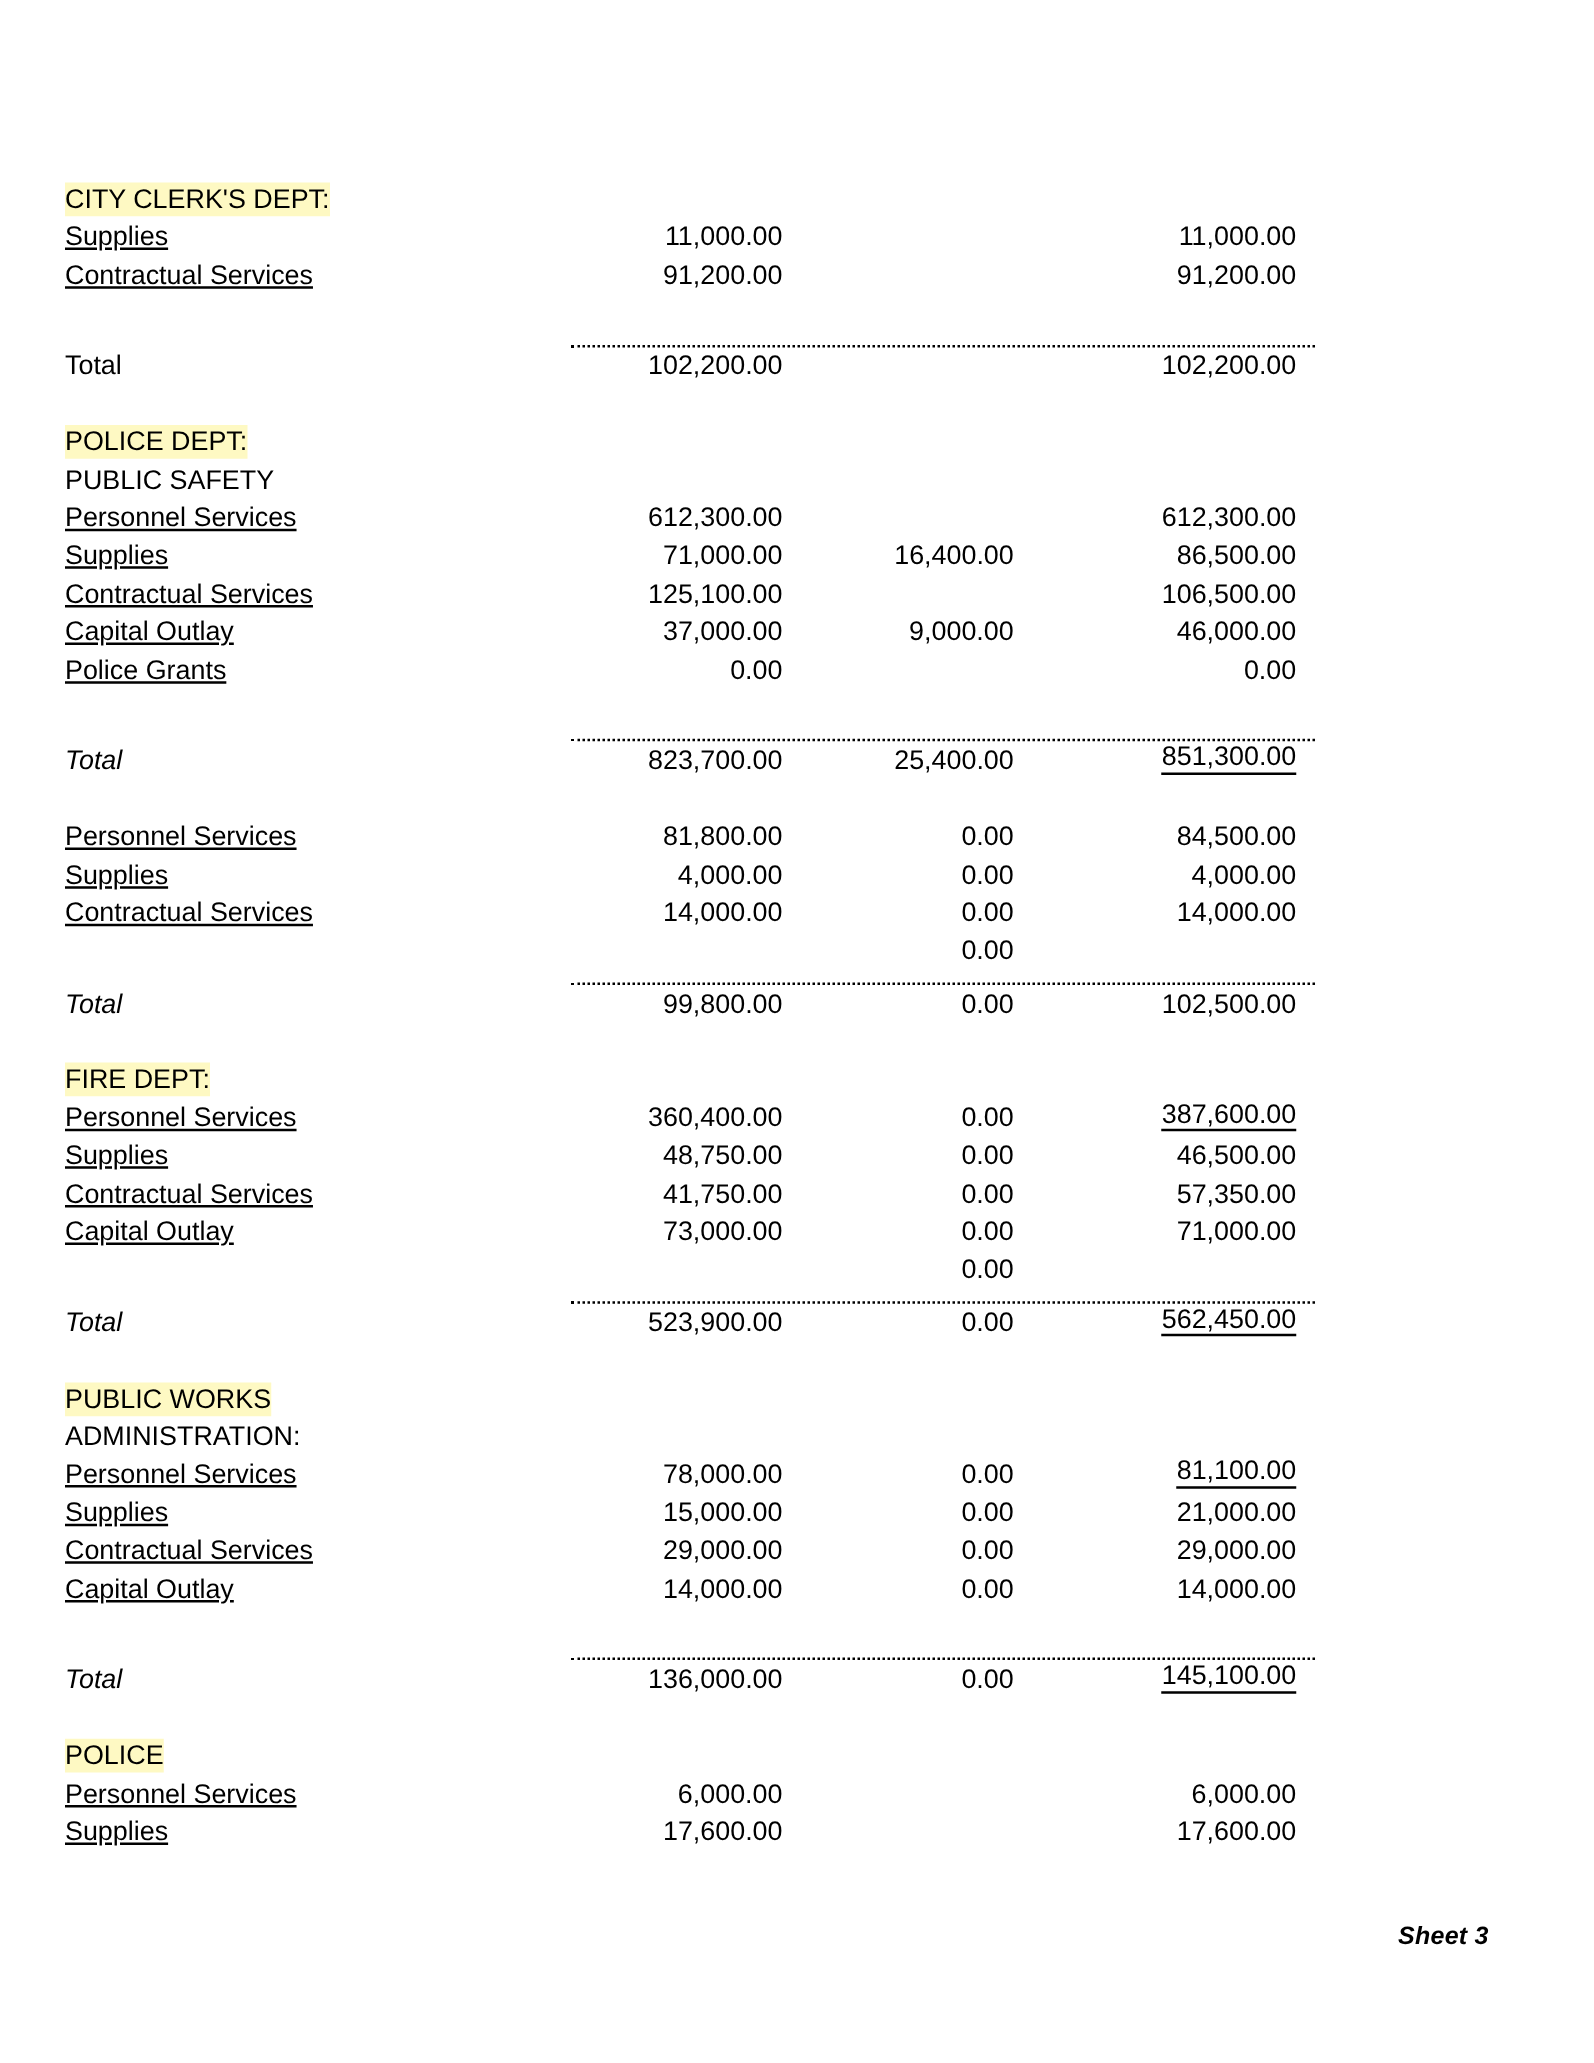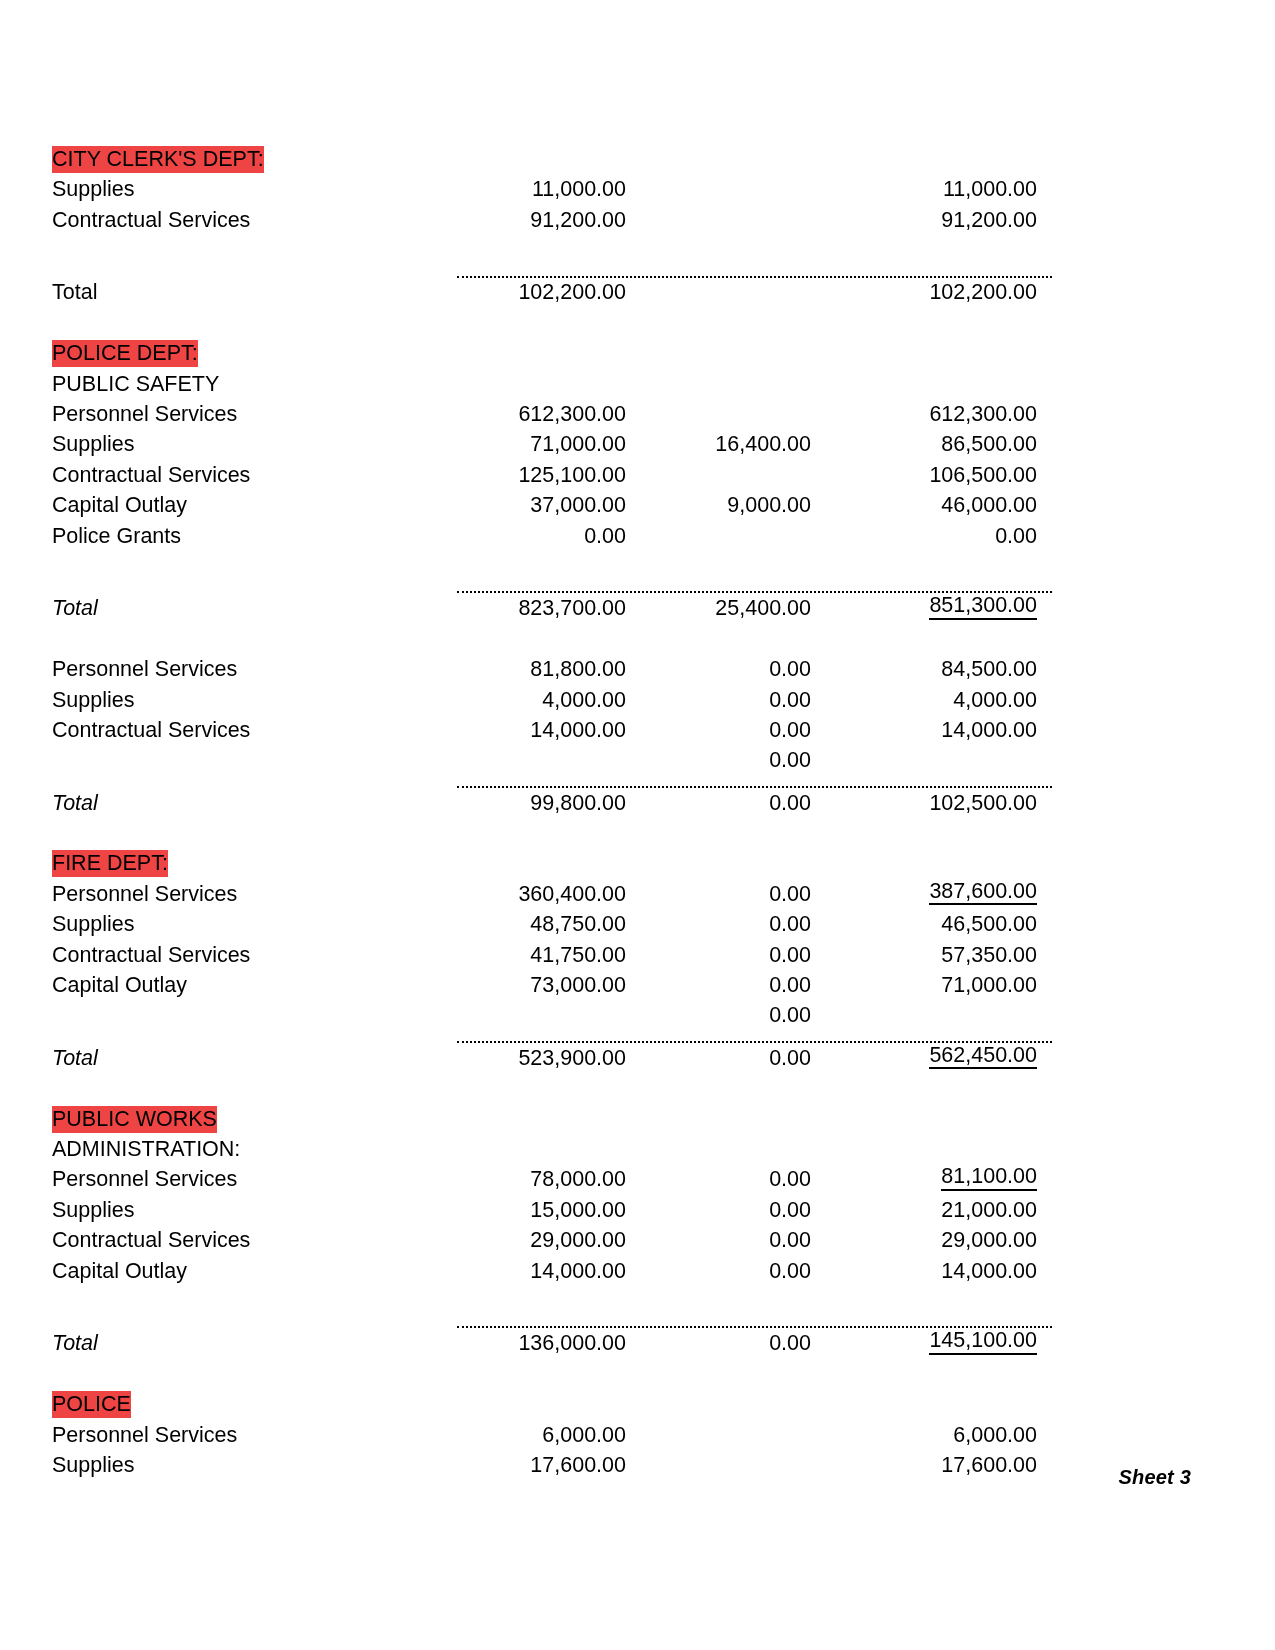"CITY CLERK'S DEPT:" .hl { background: #ef4444 -> #fef9c3 }
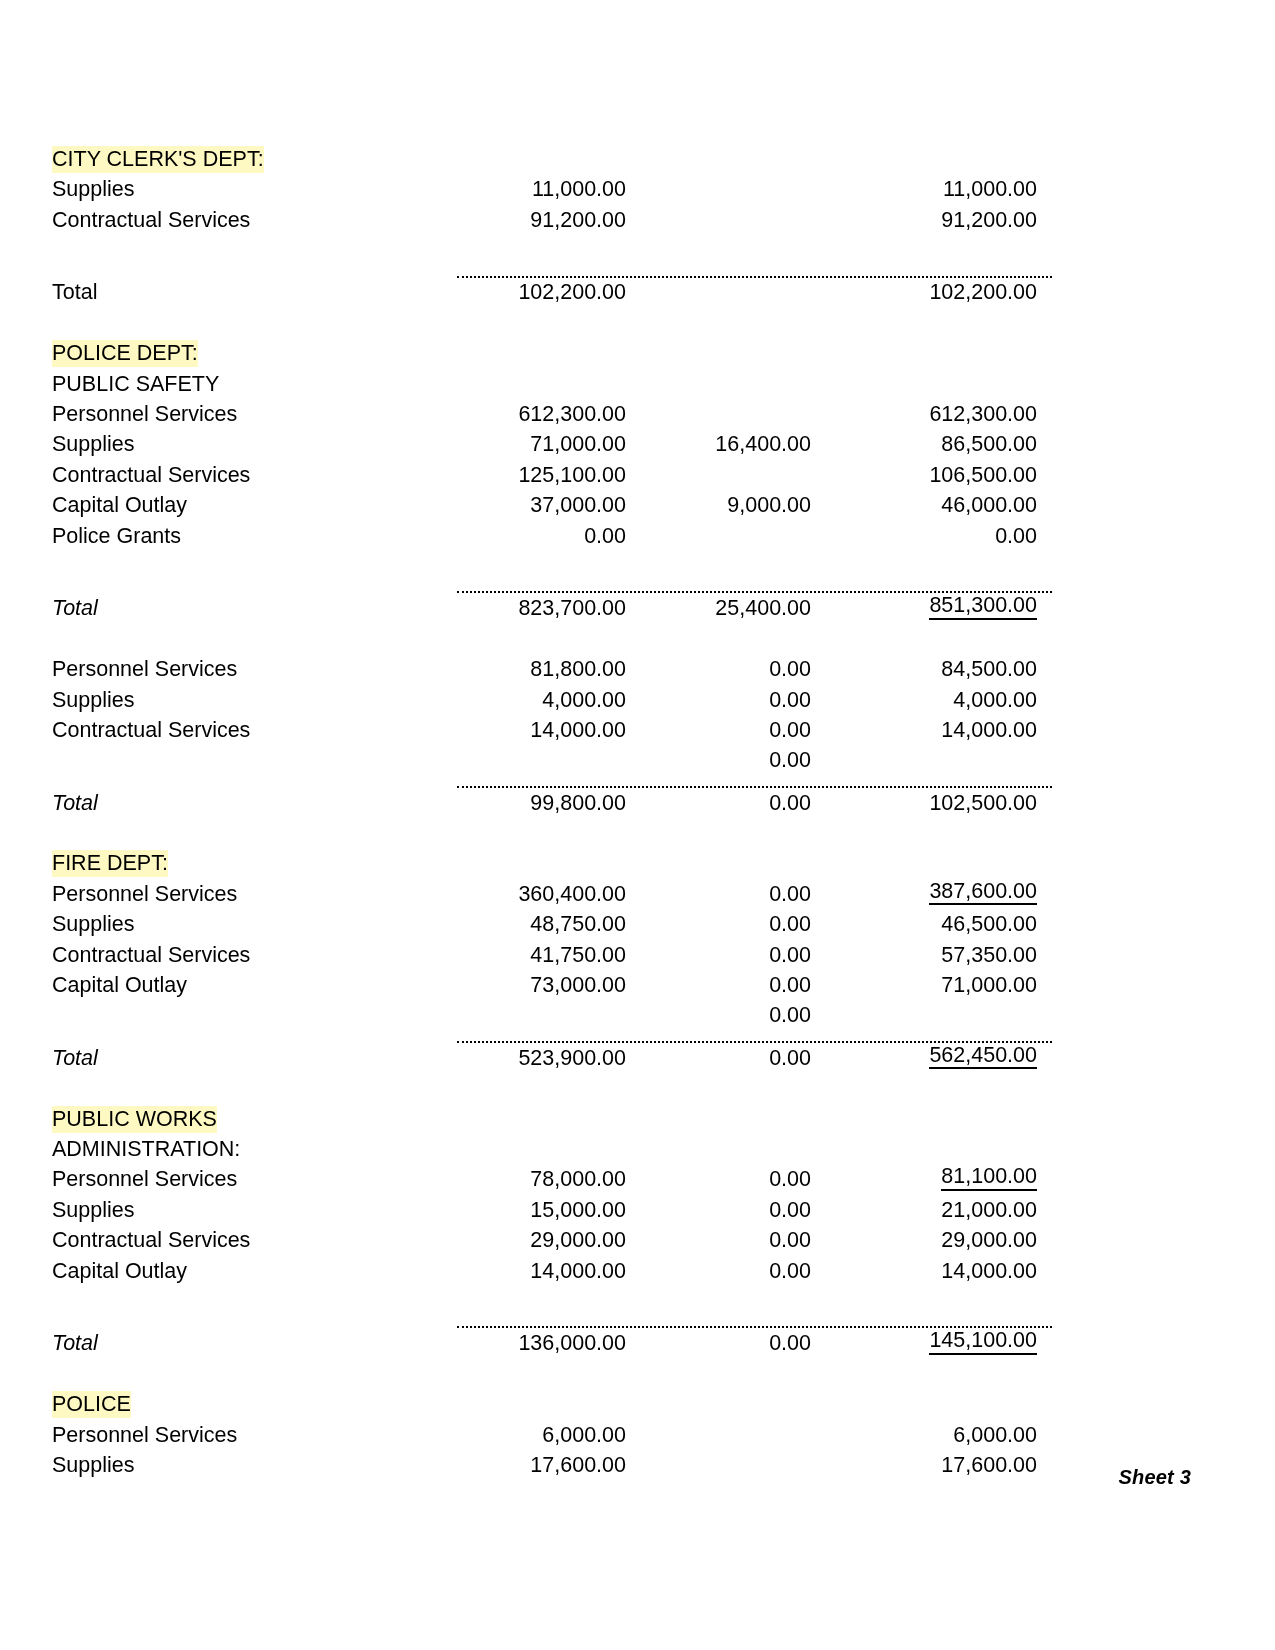"Supplies" .ind1 { text-decoration: none -> underline }
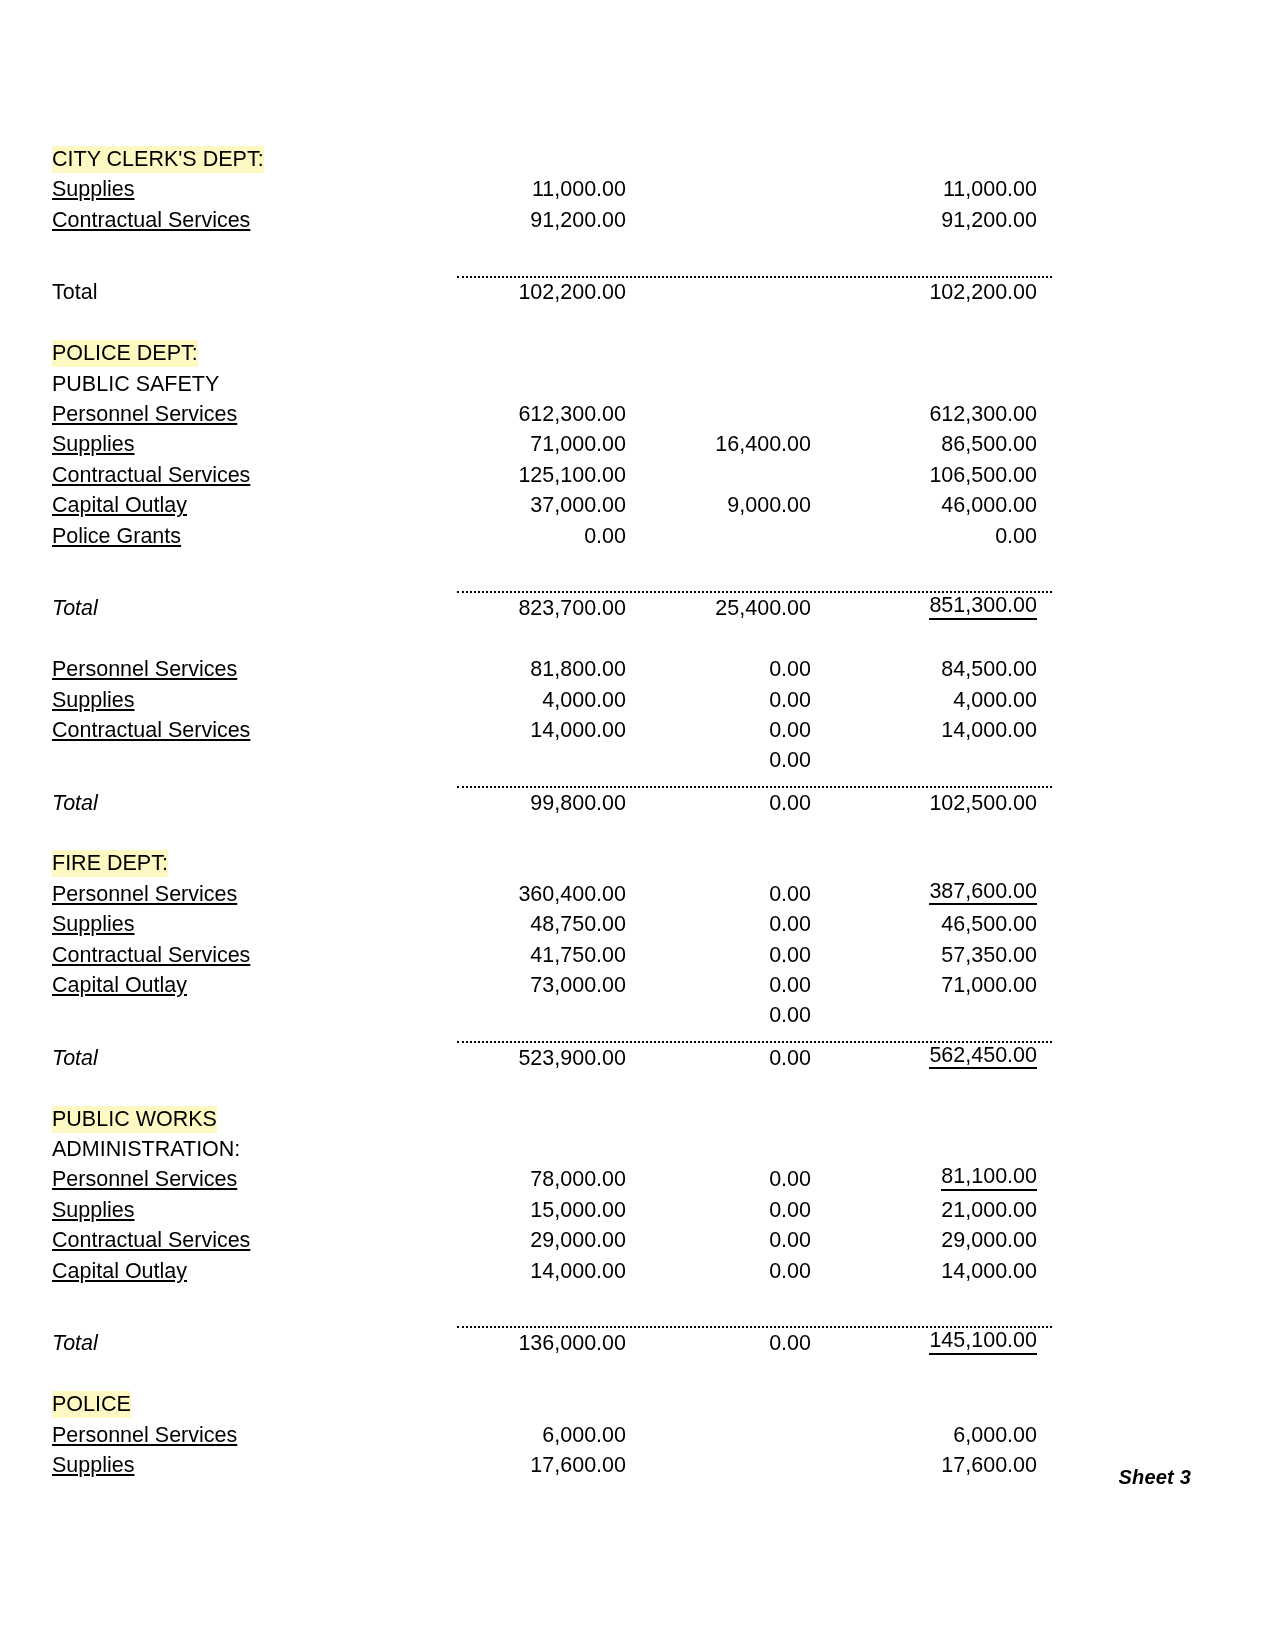"Sheet 3" .footer { top: 1466px -> 1538px }
